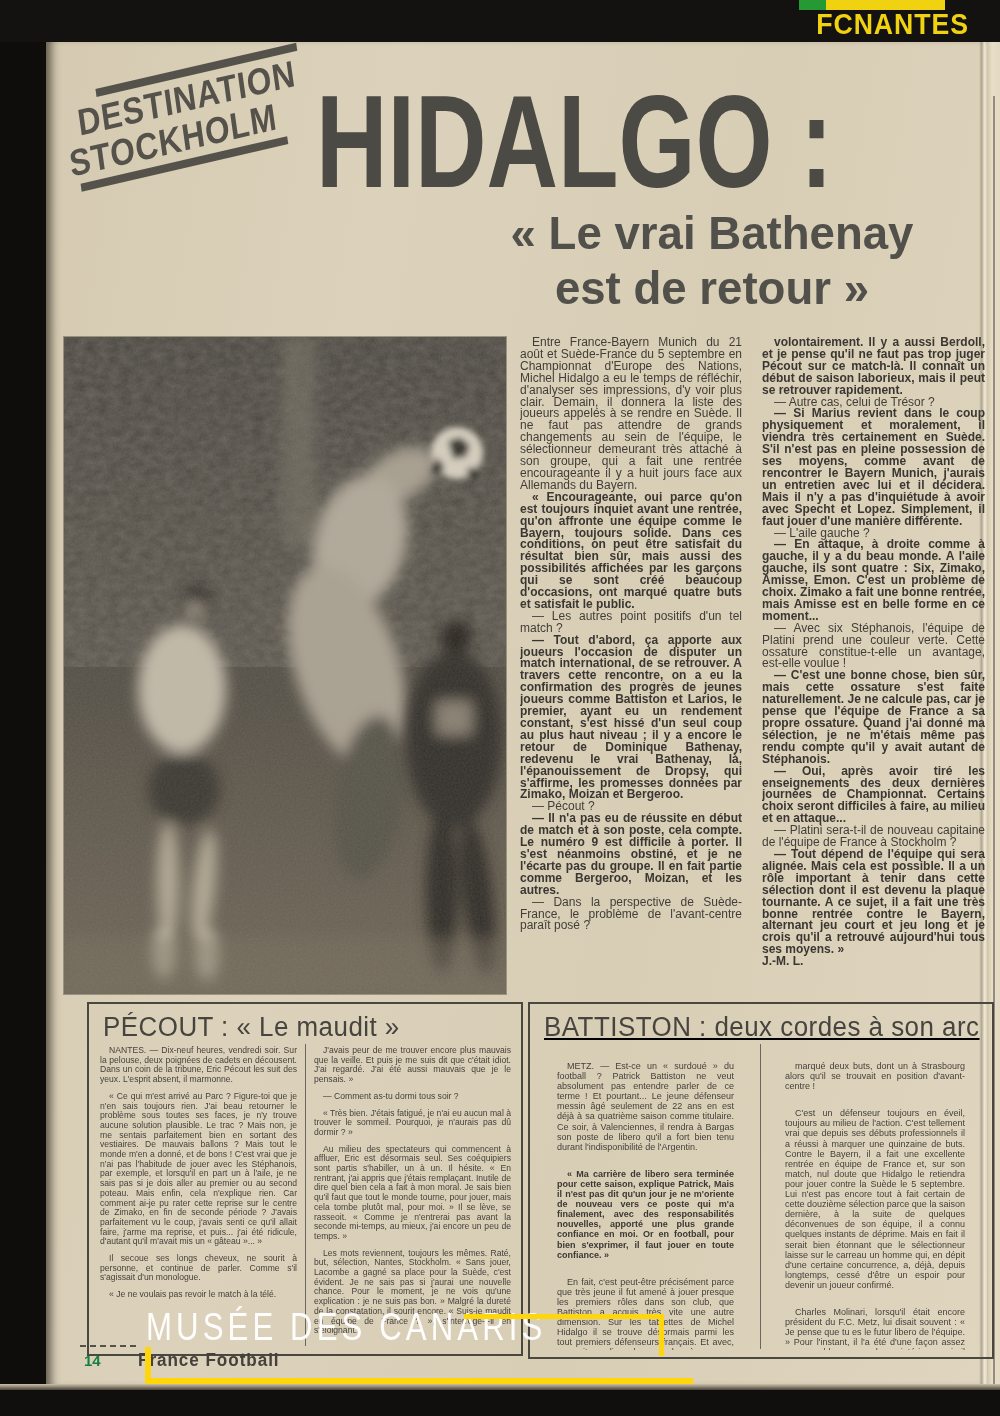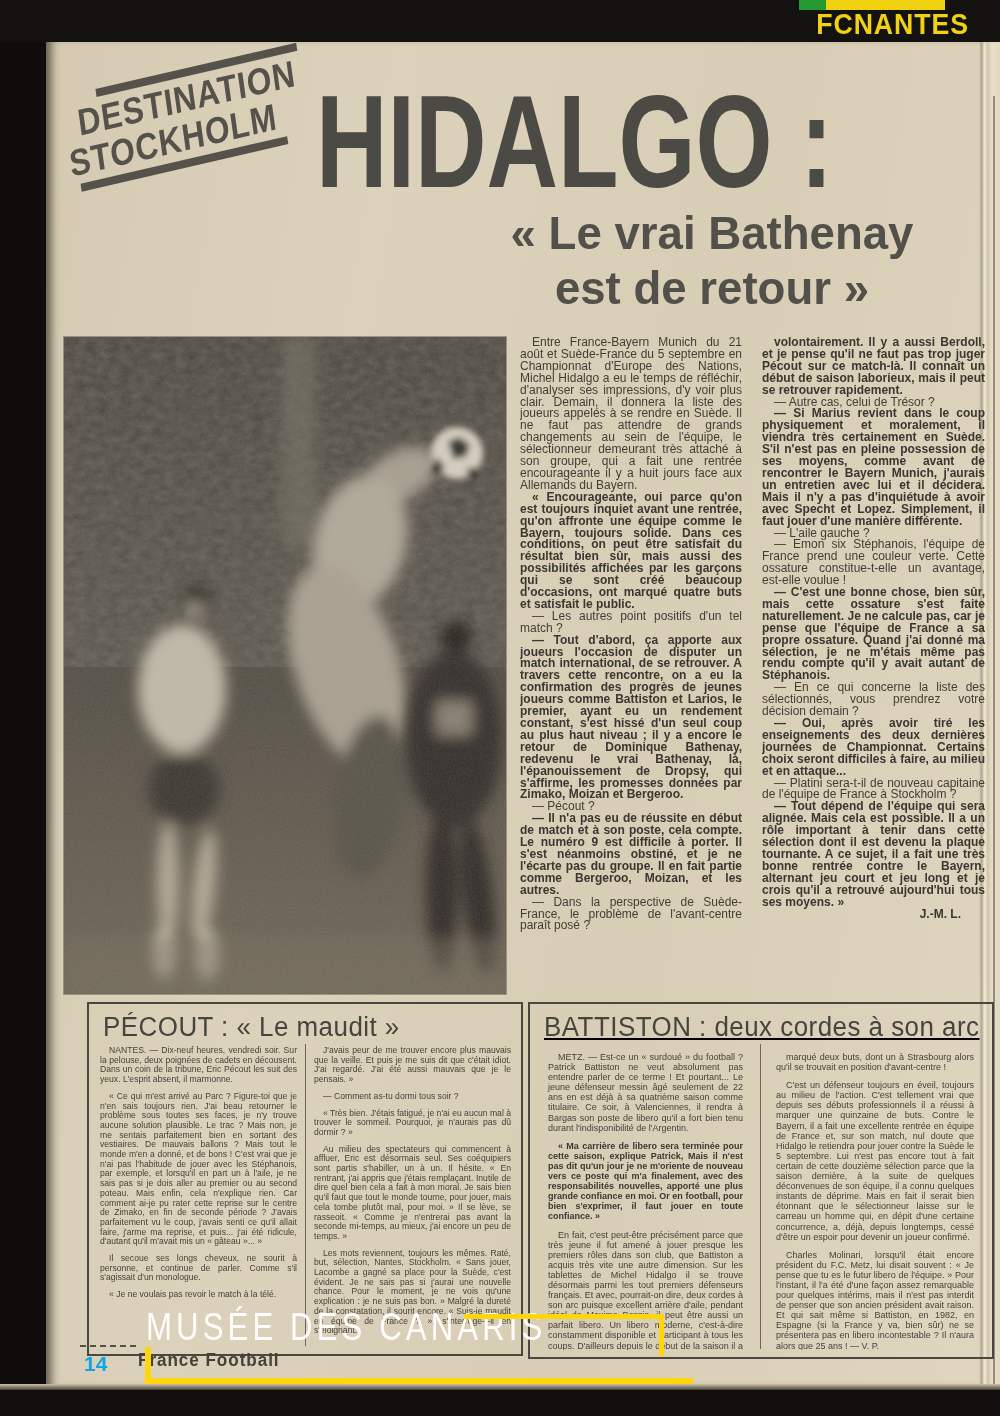"— En attaque, à droite" p.bold { html: none -> <p>— En attaque, à droite comme à gauche, il y a du beau monde. A l'aile gauche, ils sont quatre : Six, Zimako, Amisse, Emon. C'est un problème de choix. Zimako a fait une bonne rentrée, mais Amisse est en belle forme en ce moment...</p> }
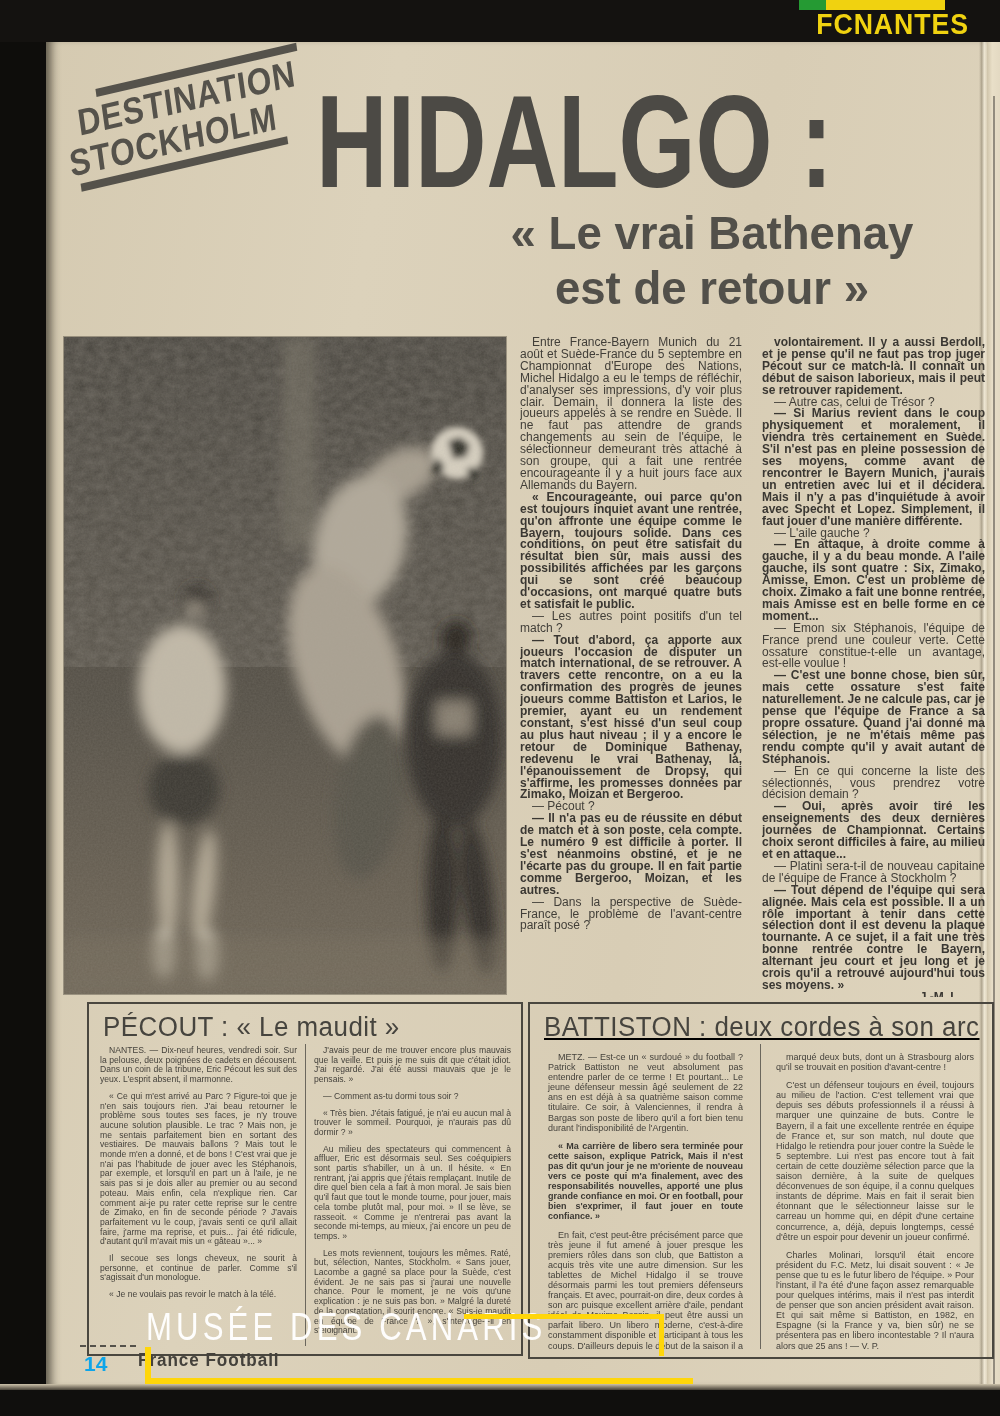"— Emon six Stéphanois, l'équipe" p { text: Emon six Stéphanois, l'équipe de France -> Avec six Stéphanois, l'équipe de Platini }
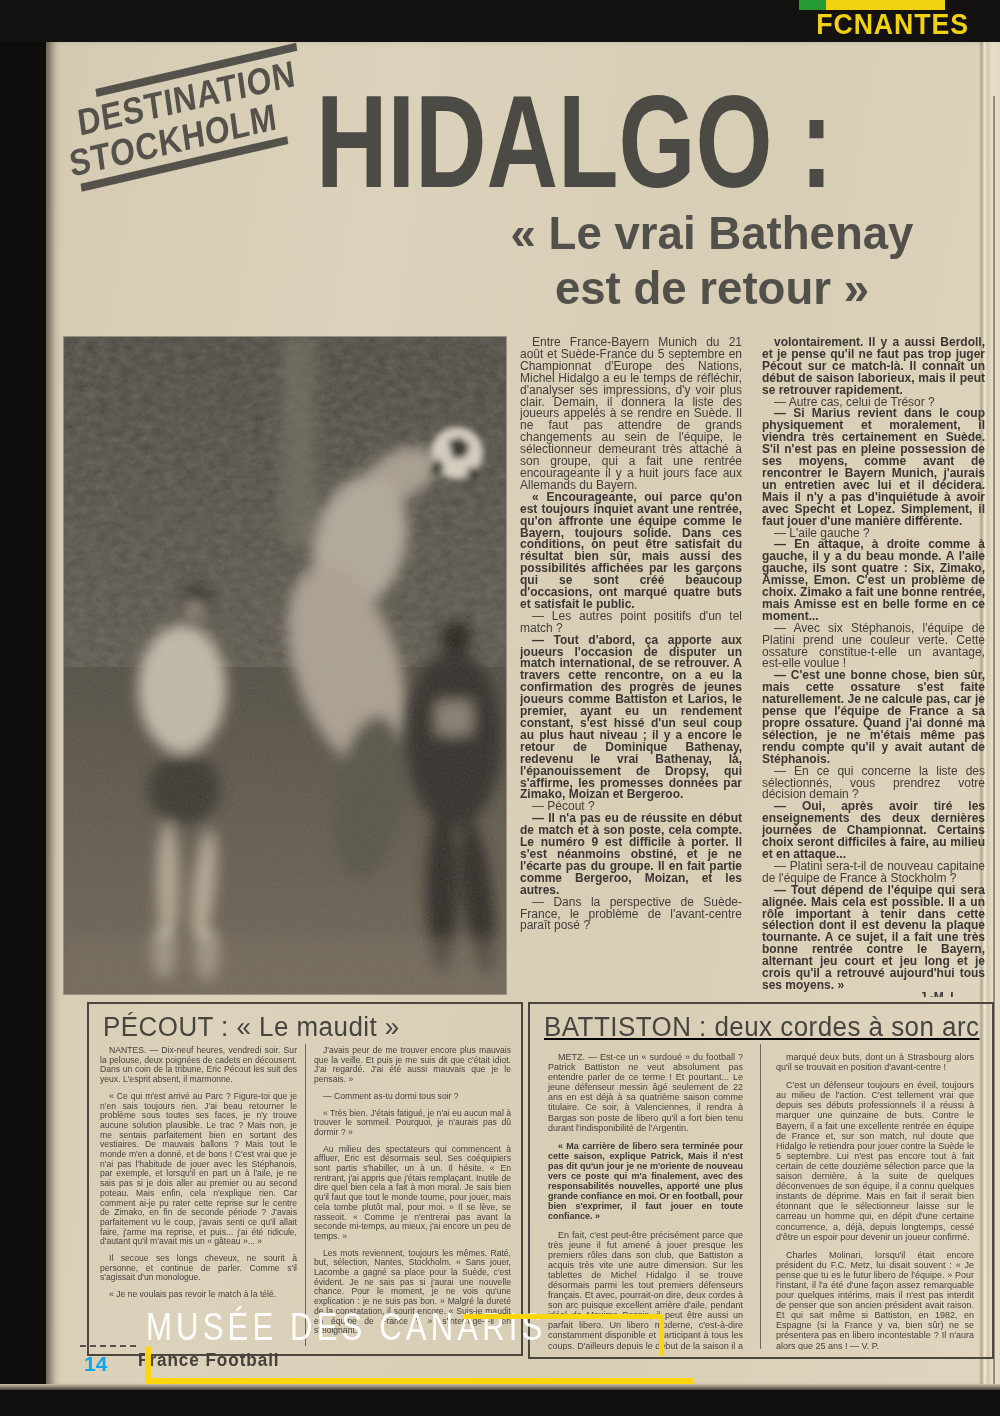"— En ce qui concerne" p { html: <p>— En ce qui concerne la liste des sélectionnés, vous prendrez votre décision demain ?</p> -> none }
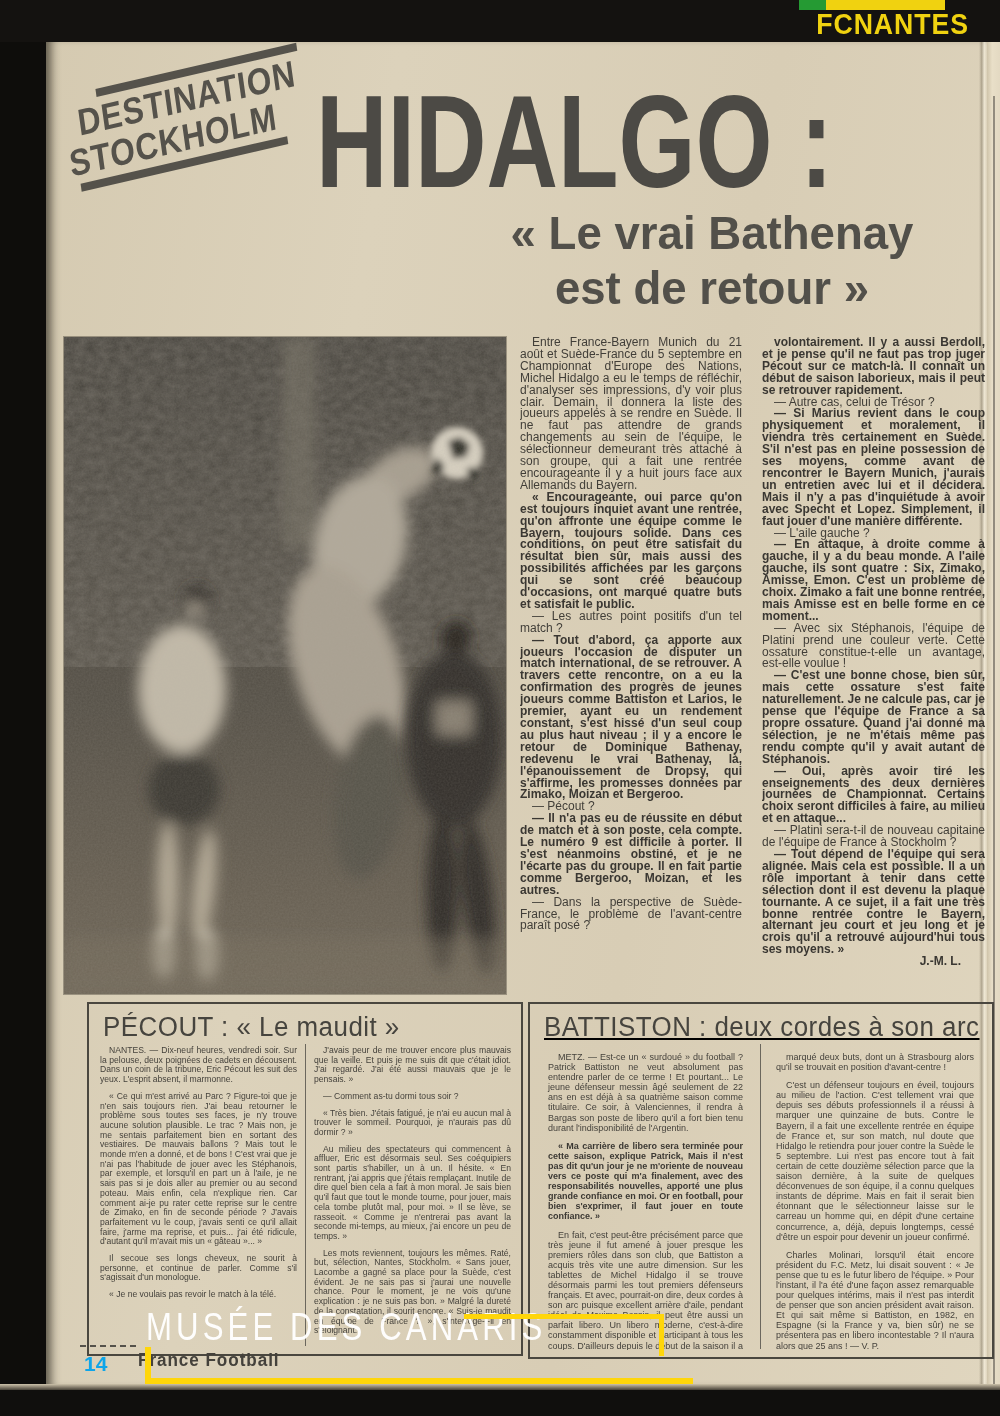"J.-M. L." .col p.right { text-align: right -> none }
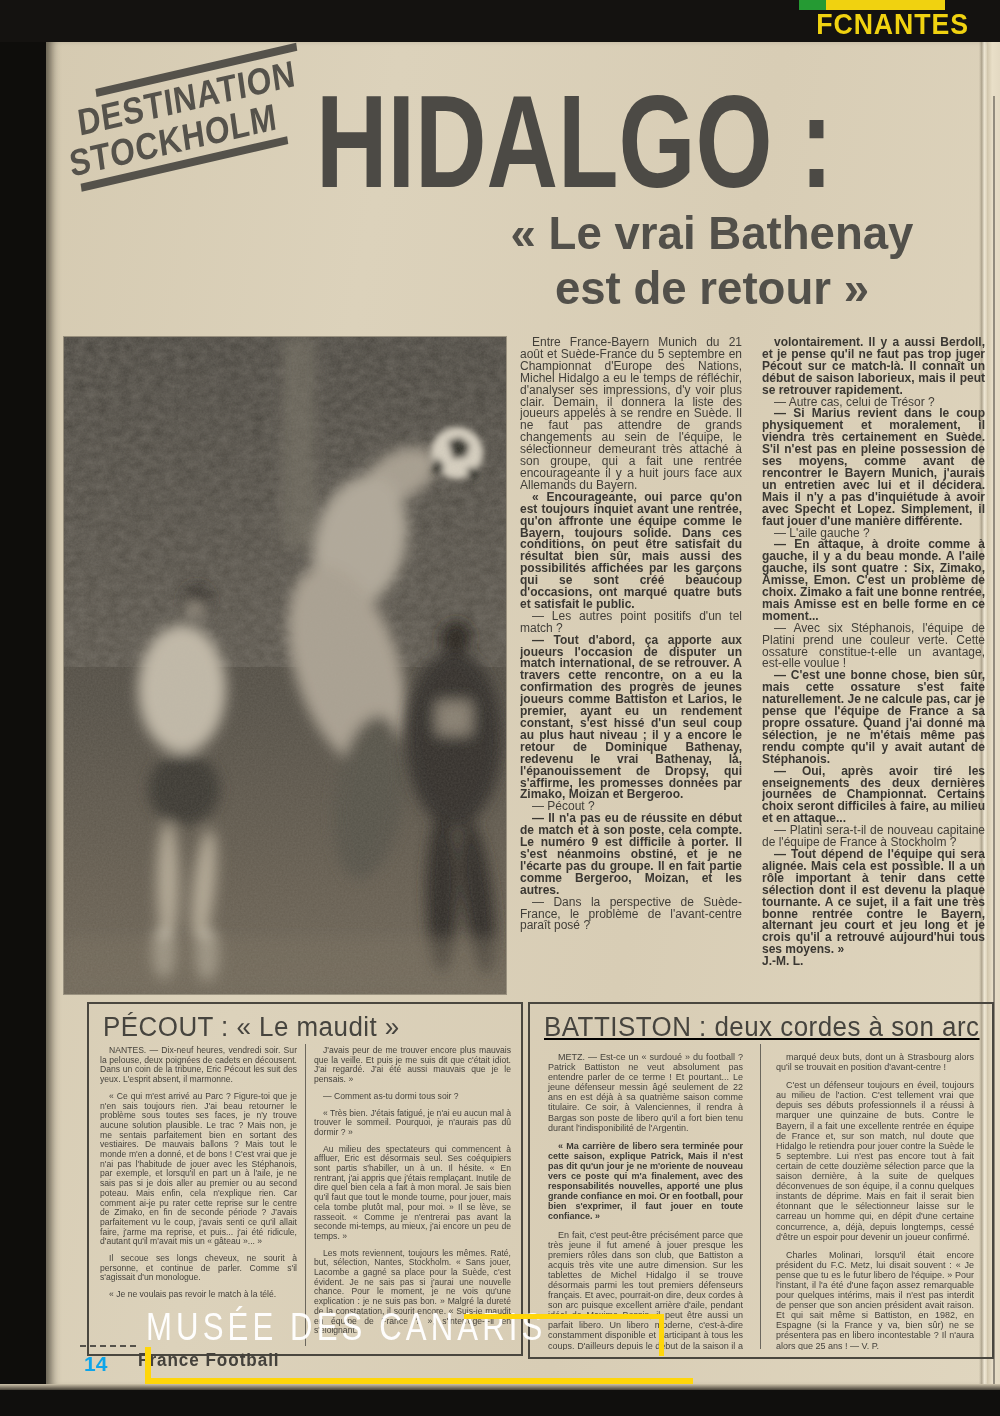"METZ. — Est-ce un «" .battiston .bcol p { margin: 8px -> 17px }
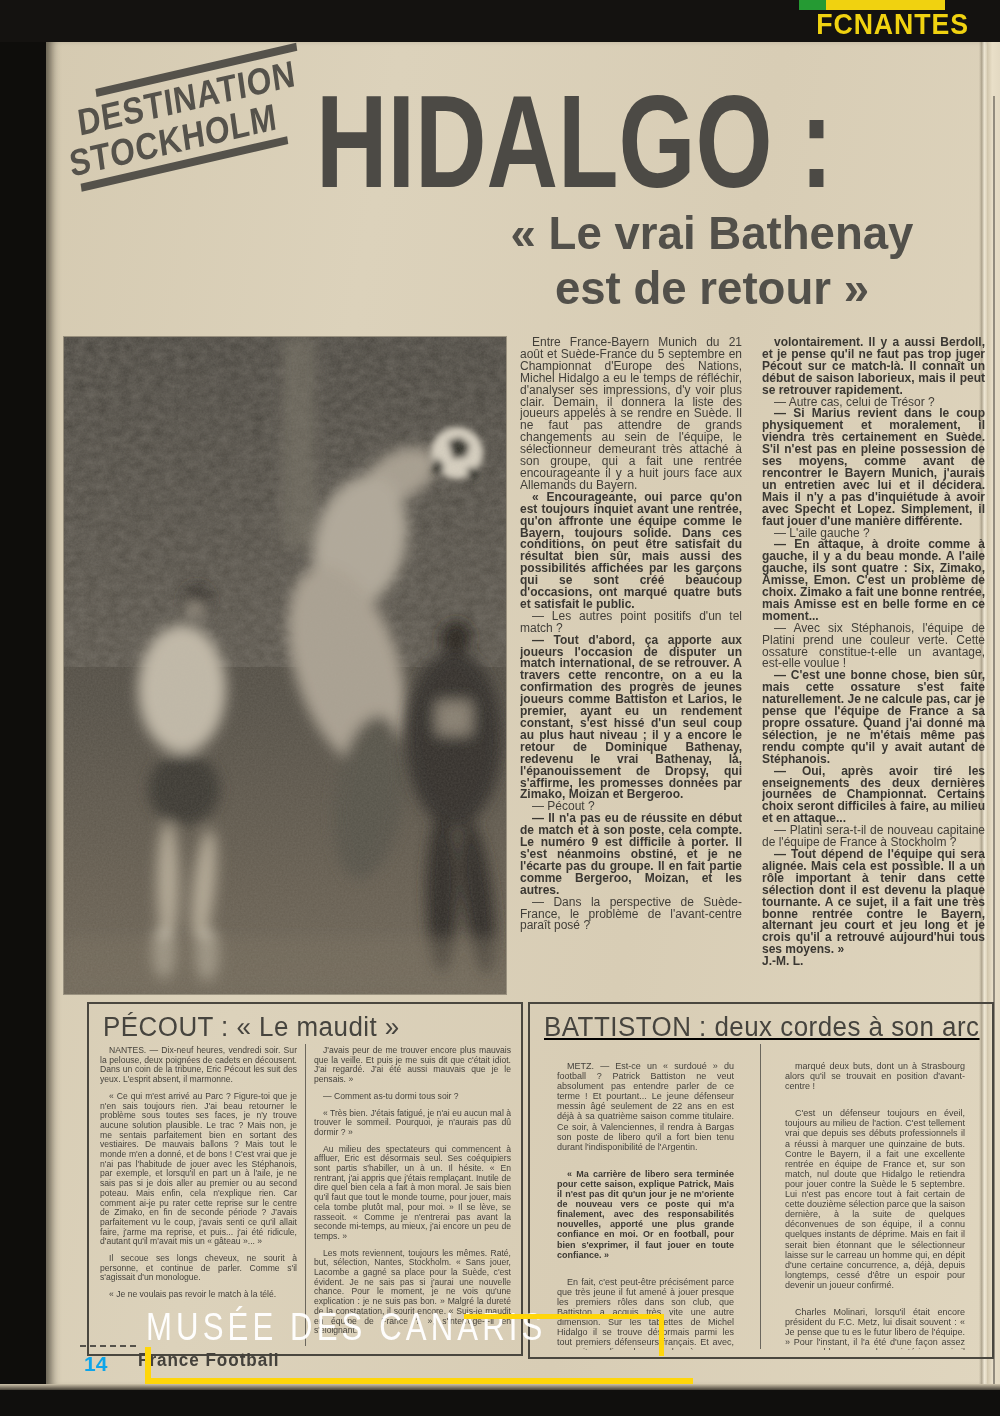"14" .pageno { color: #0ea5e9 -> #15803d; font-size: 21px -> 15px }
